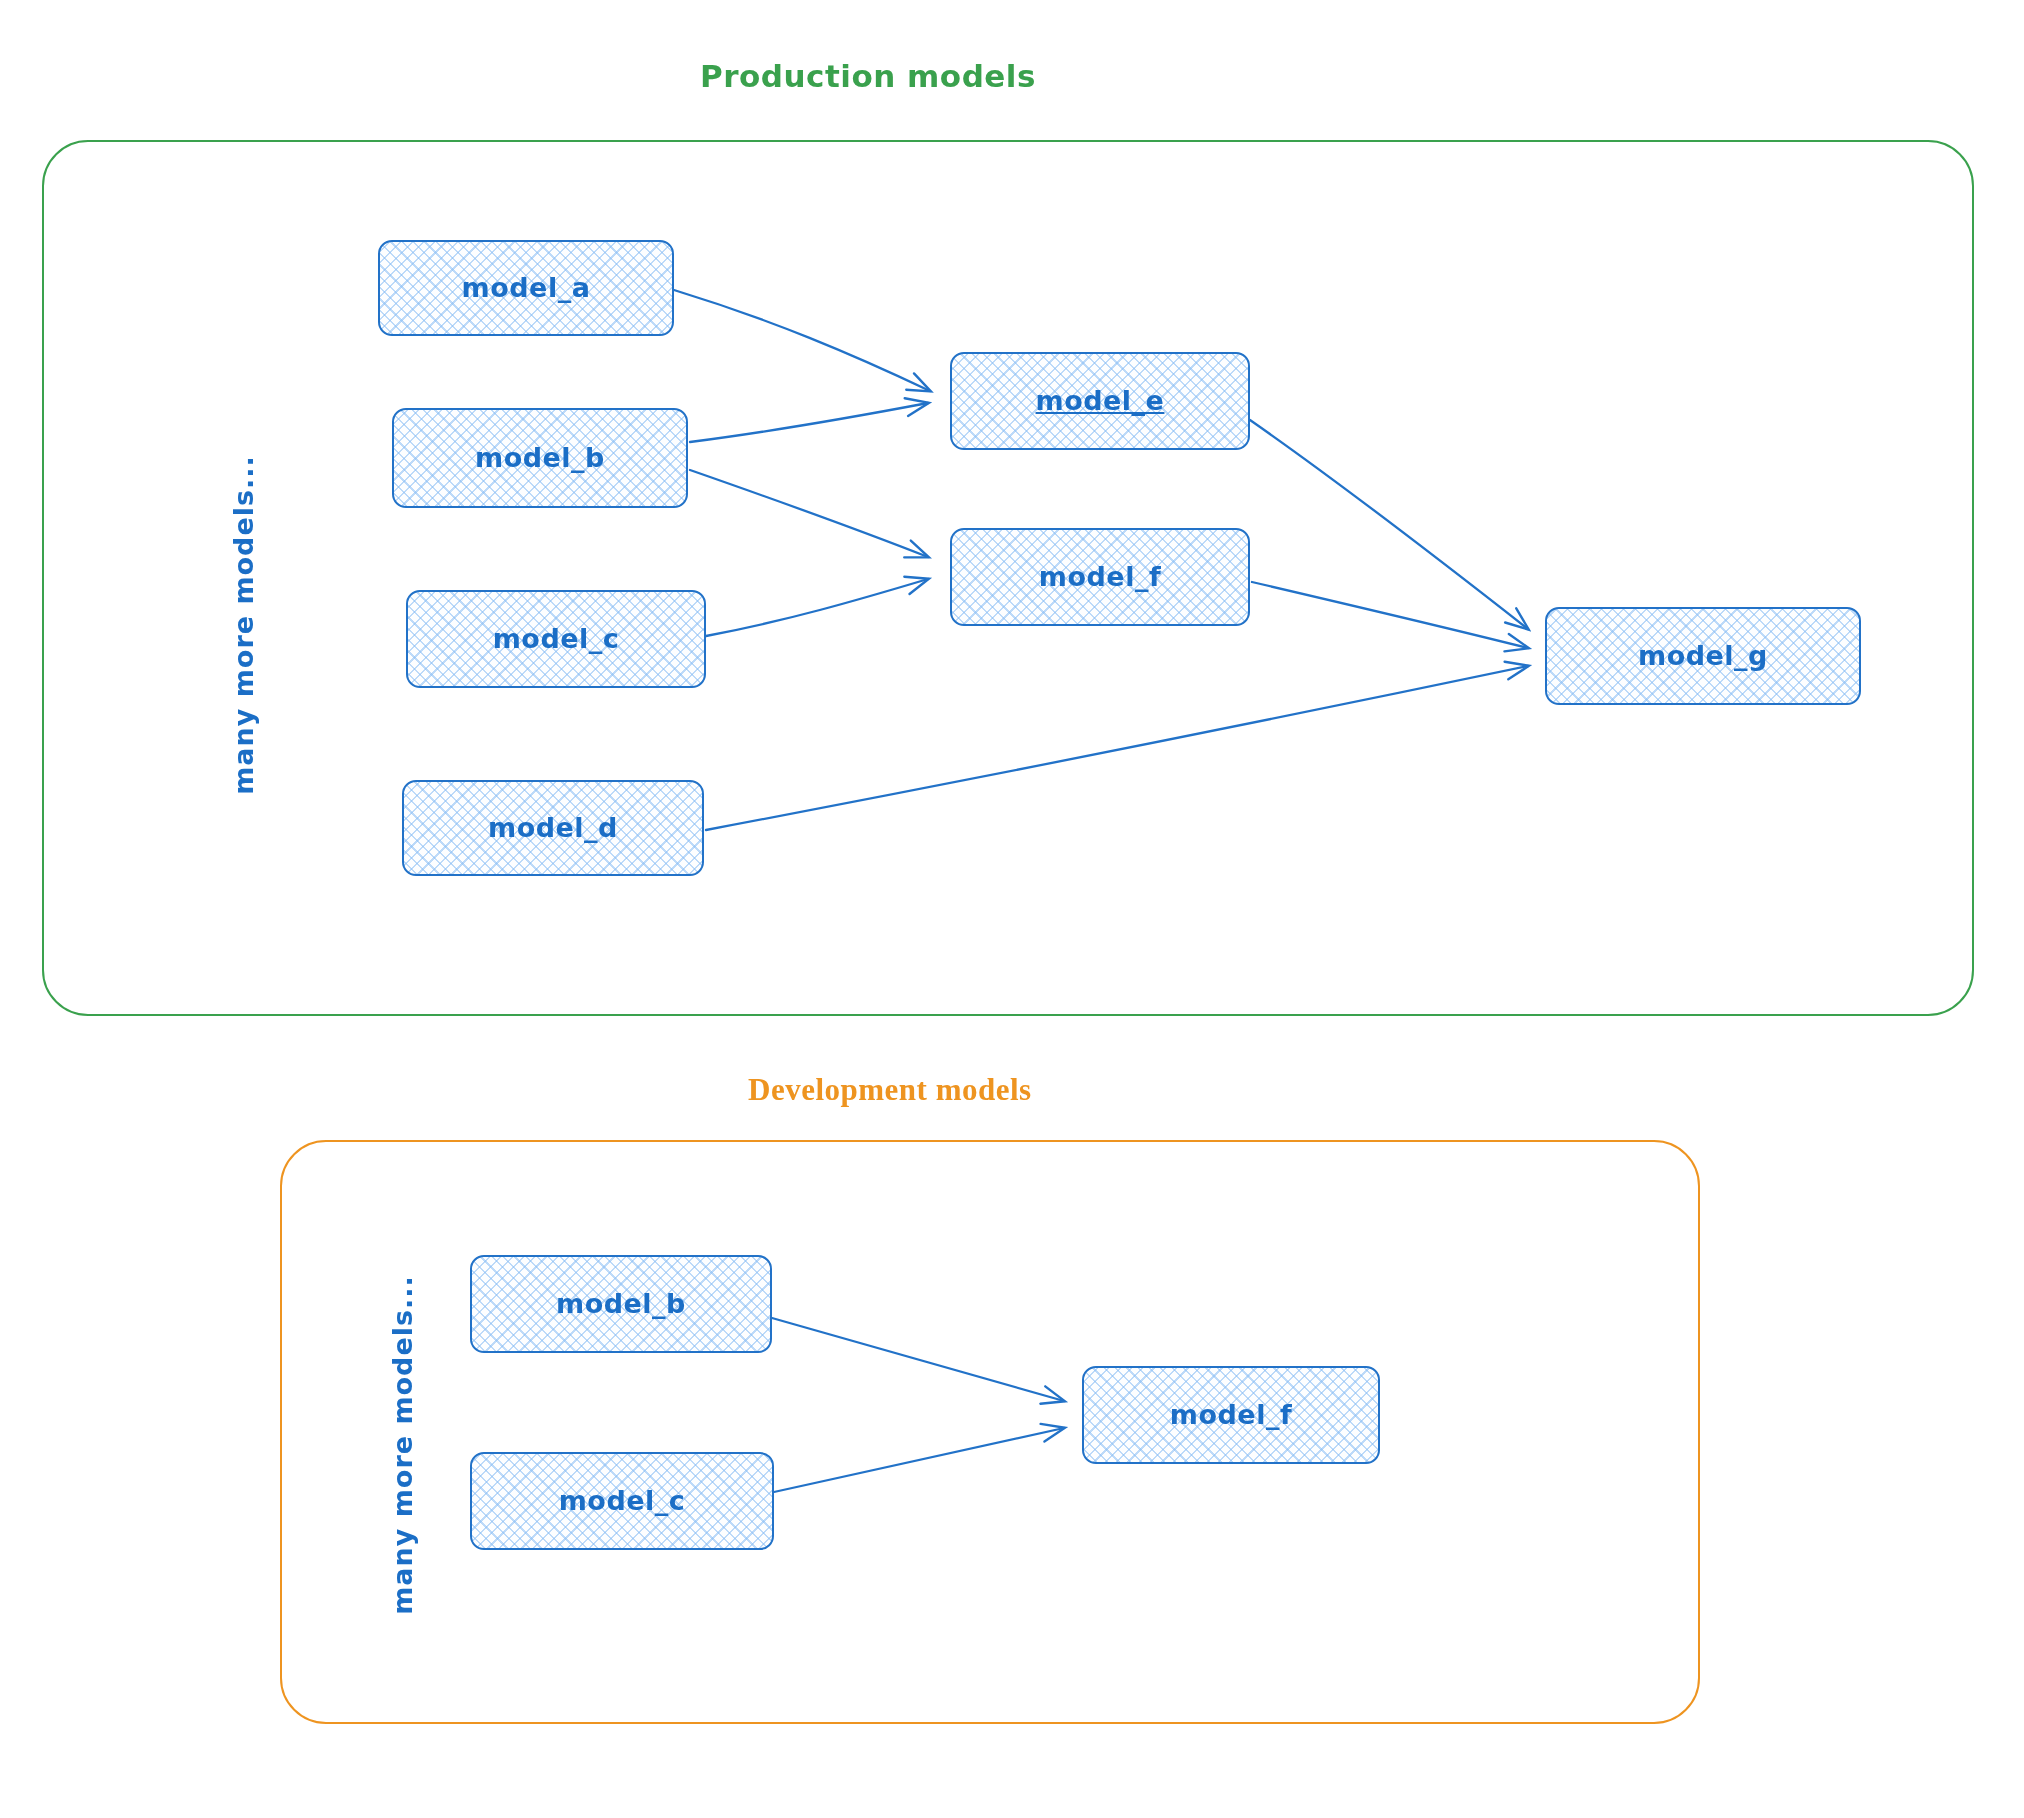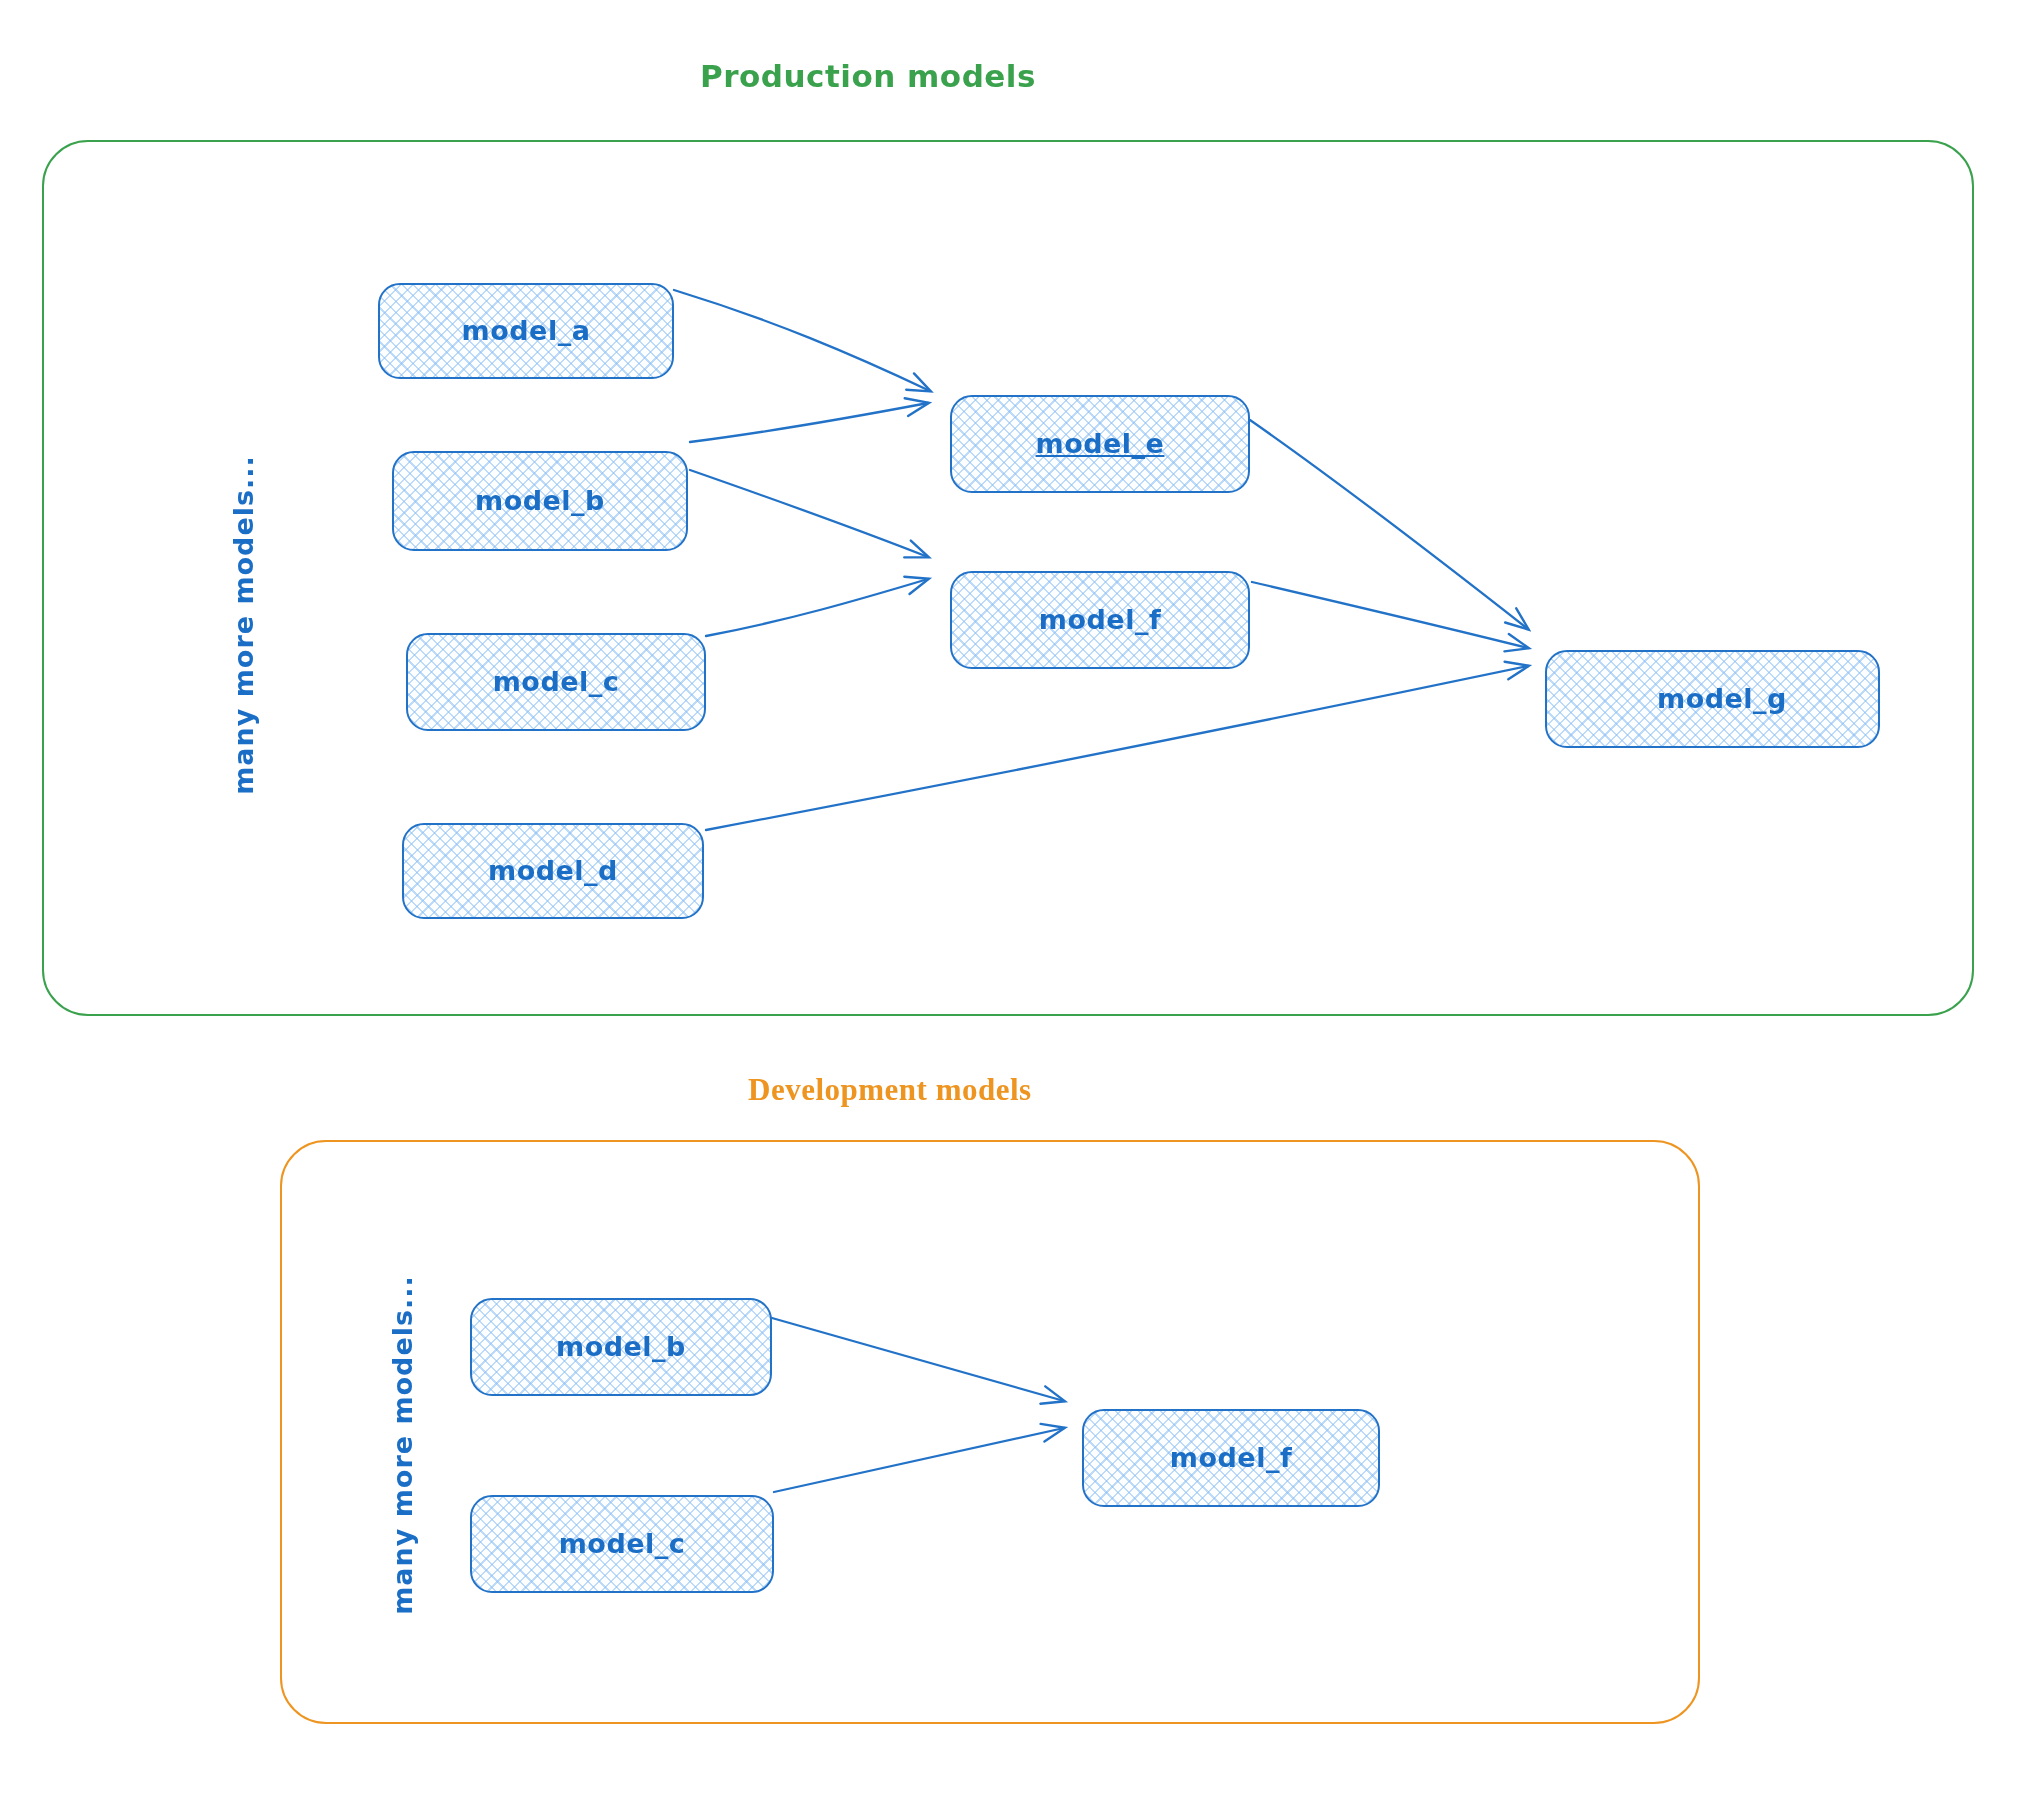"model_a" .node { border-radius: 22px -> 14px; margin-top: 43px -> none }
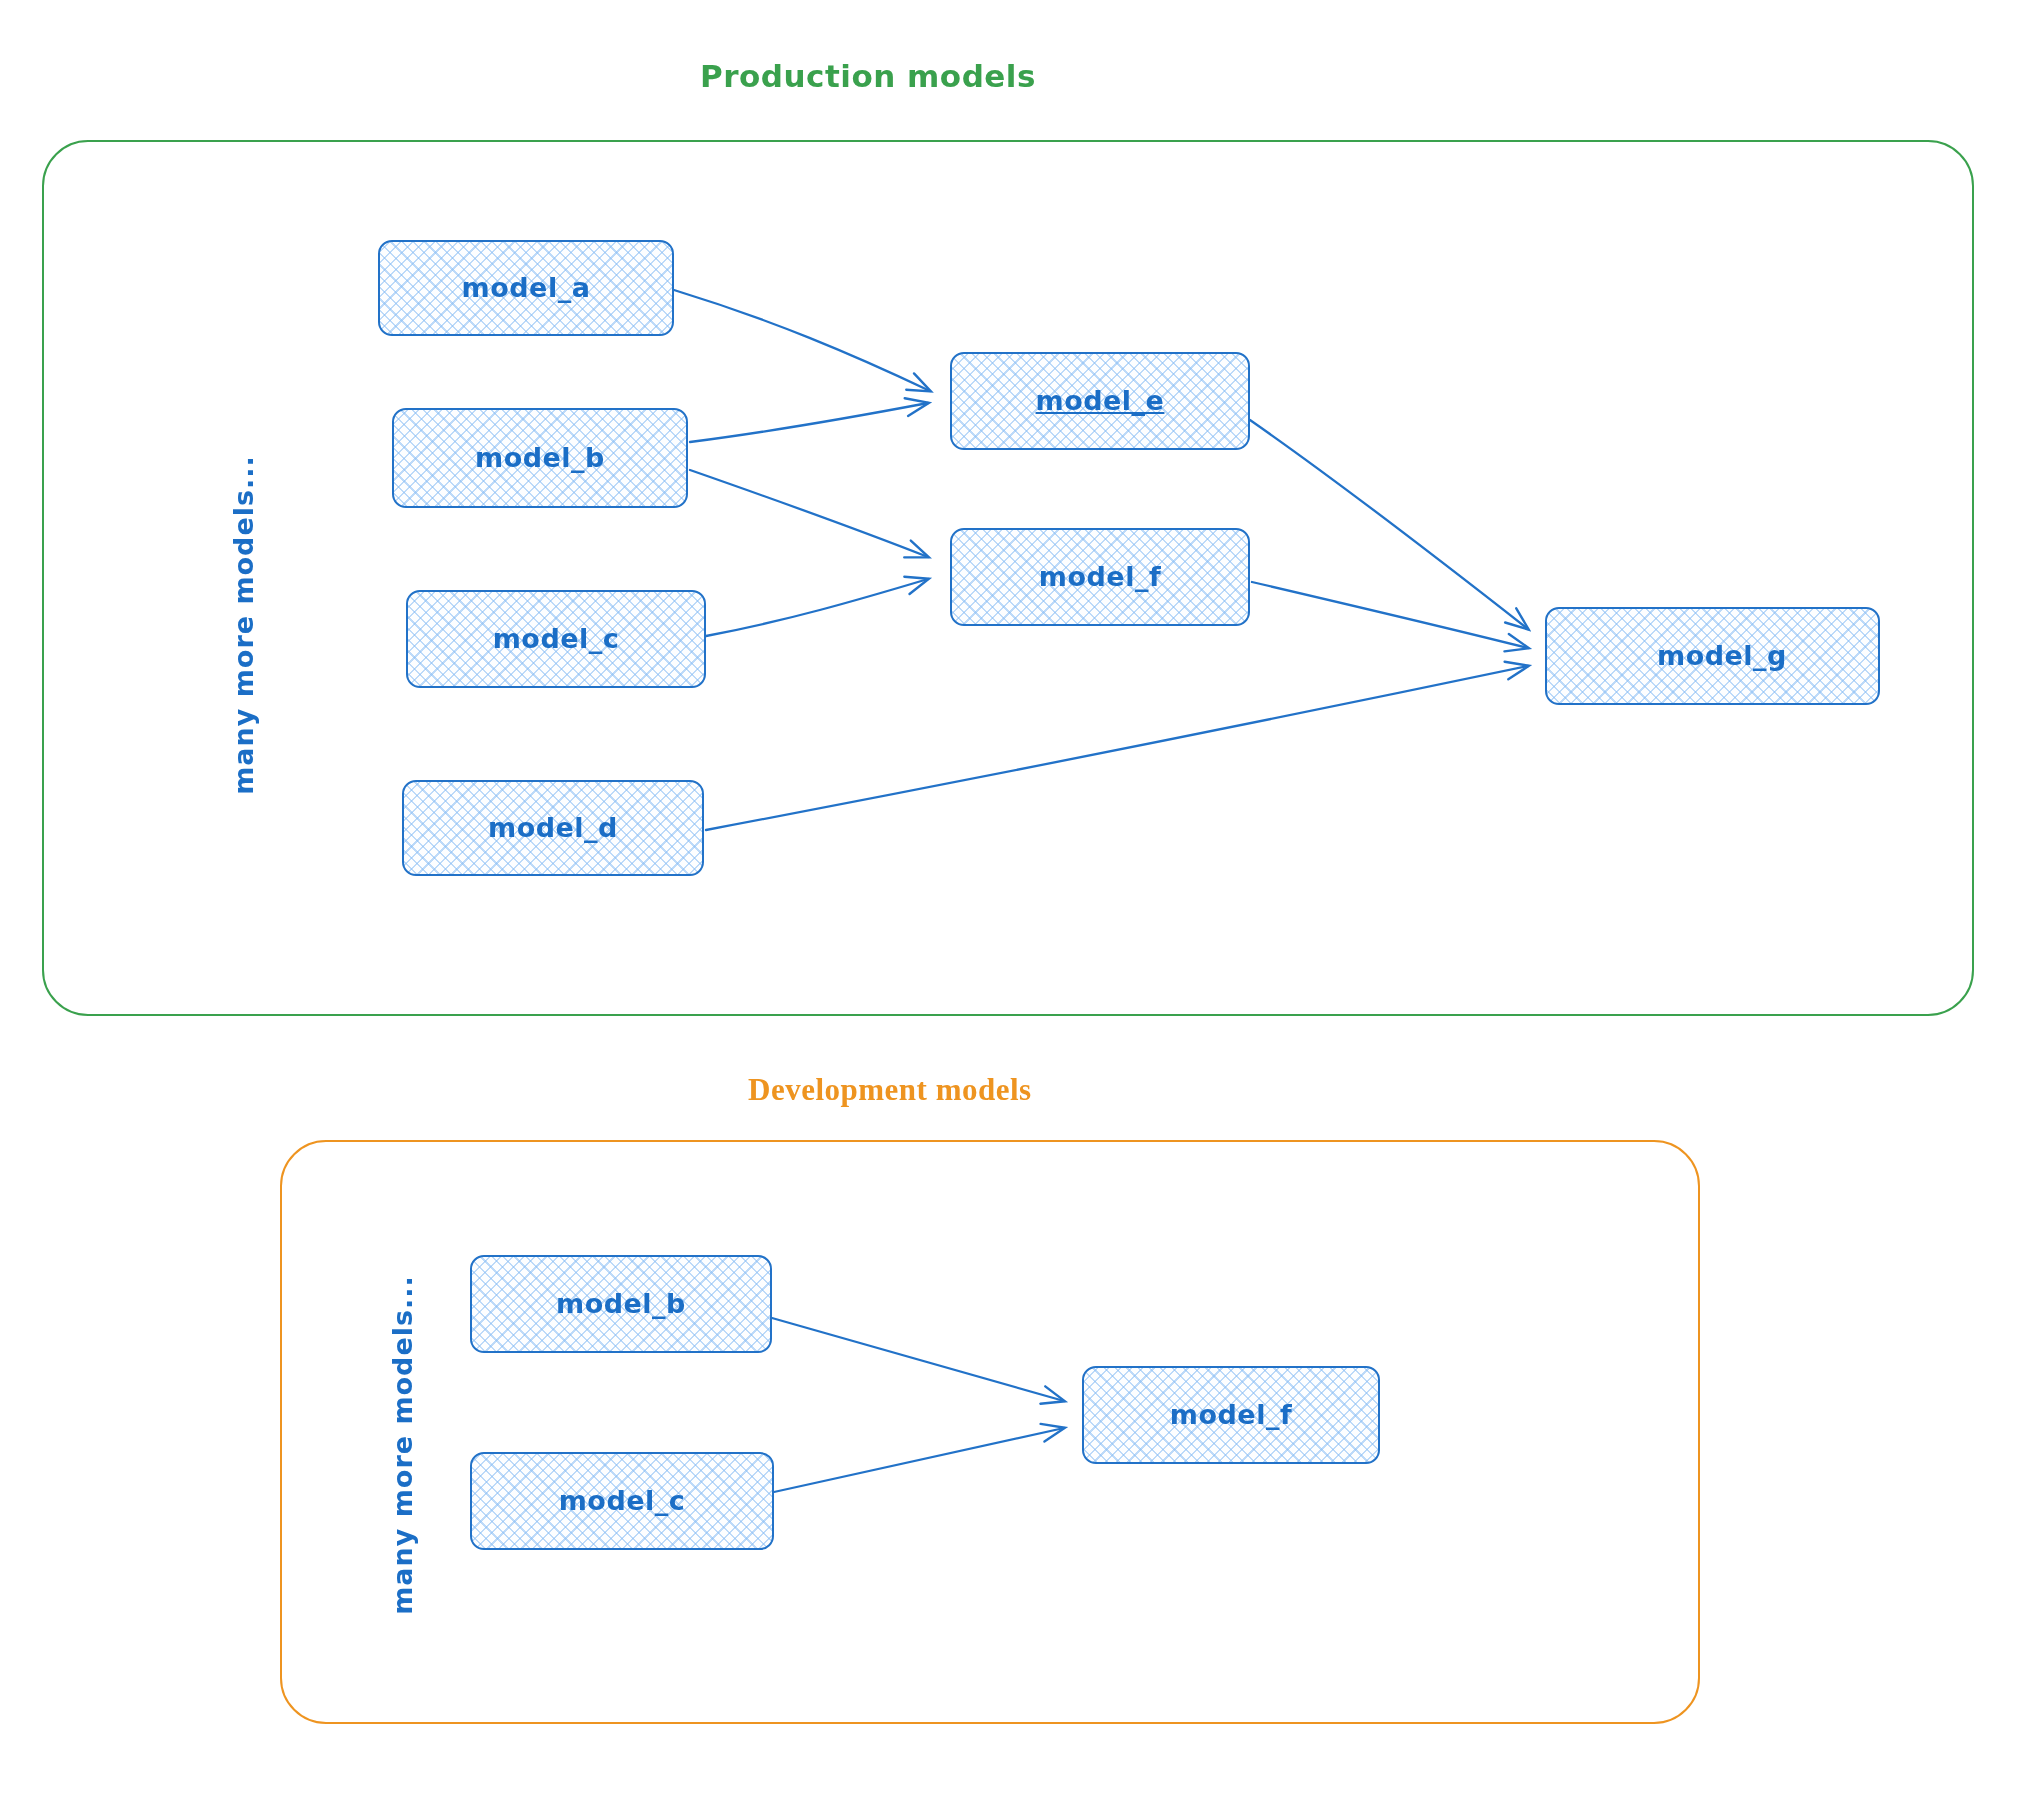"model_g" div.node { padding-left: 19px -> none }
